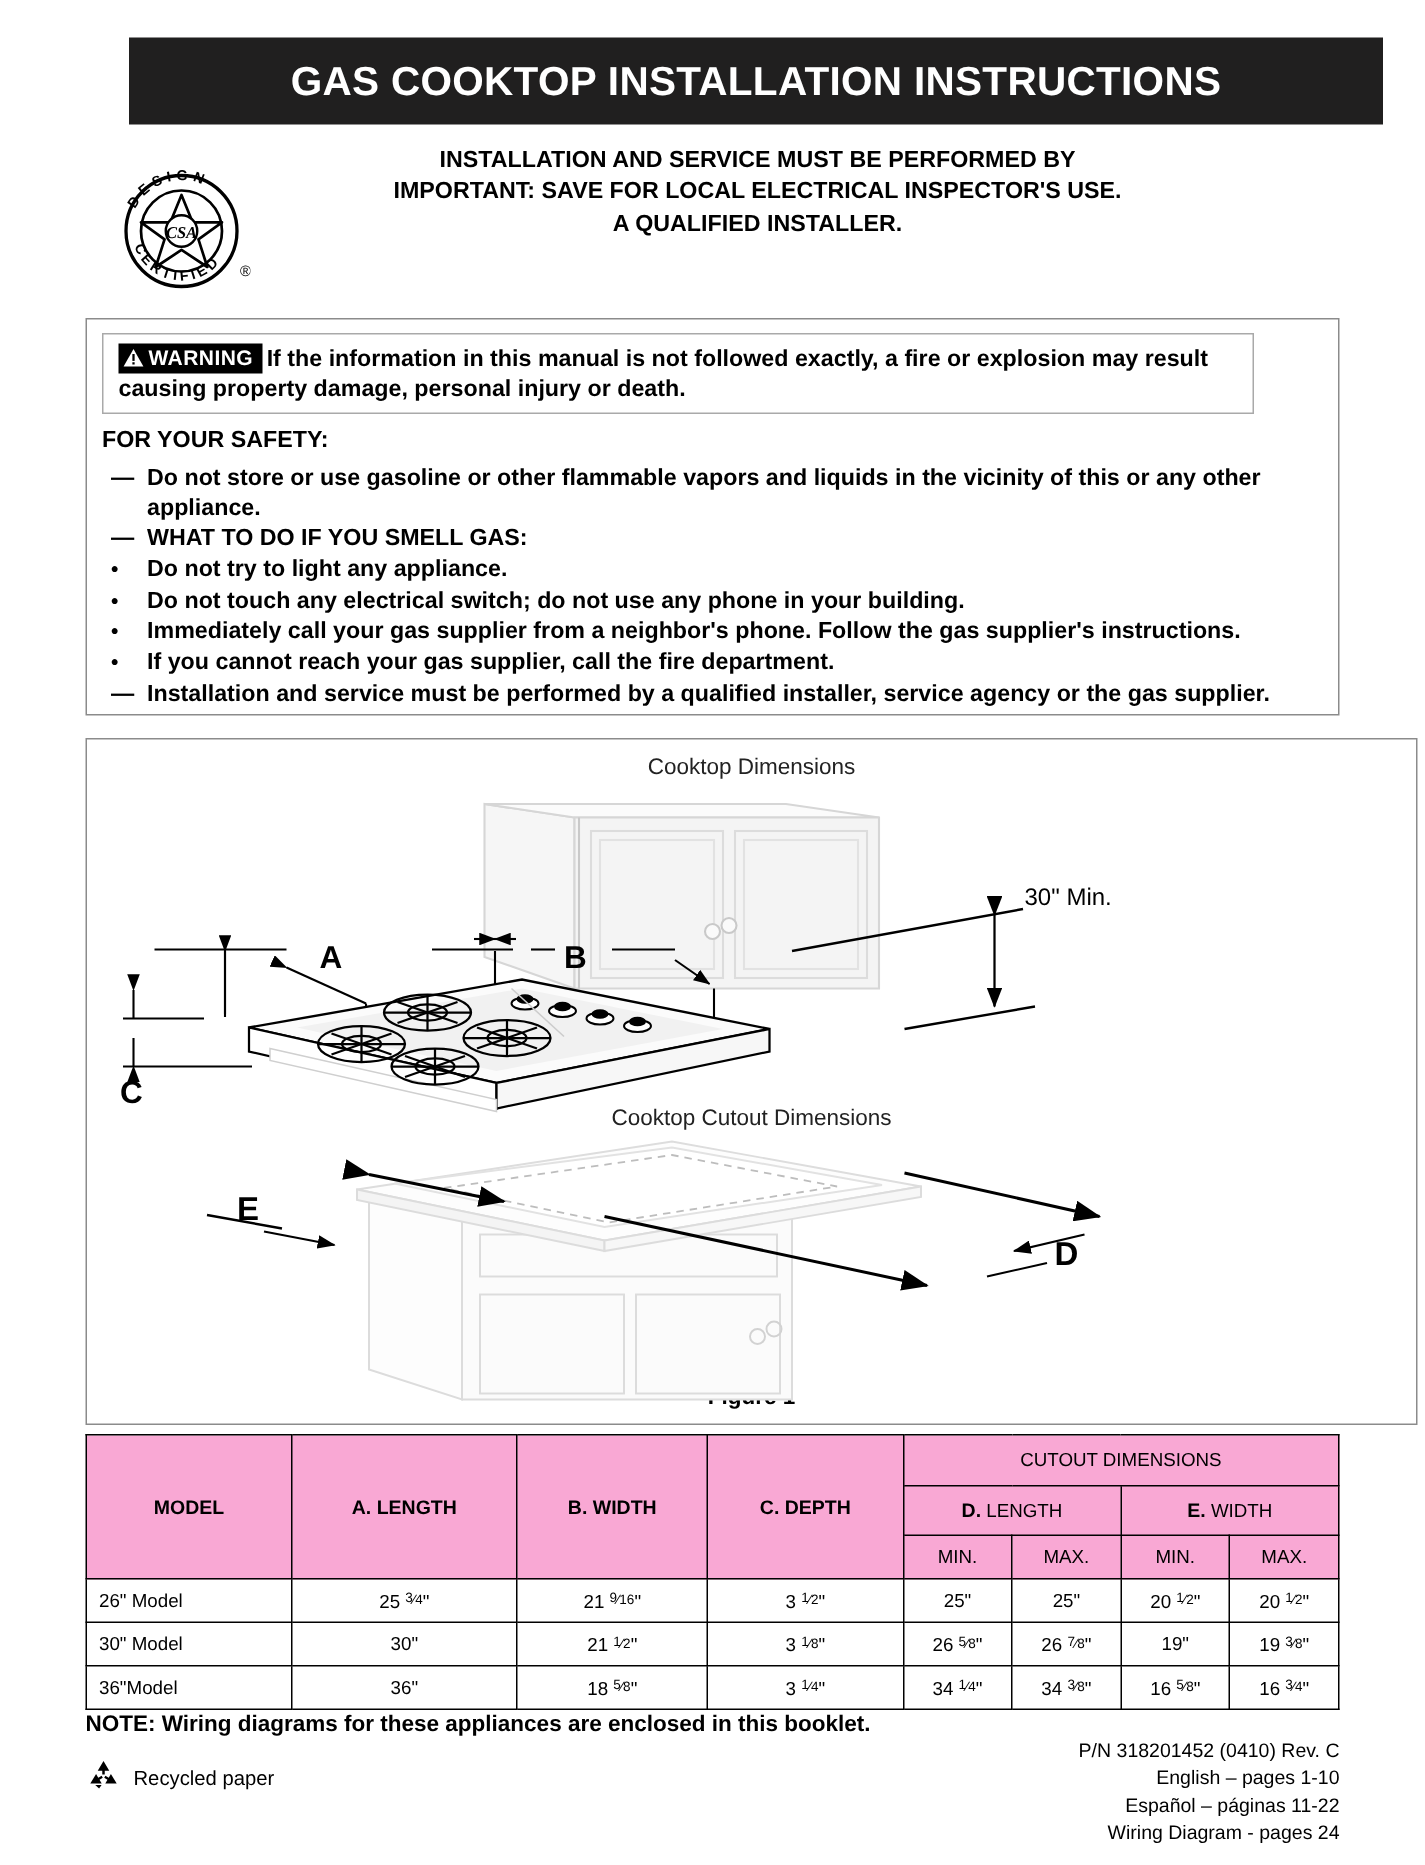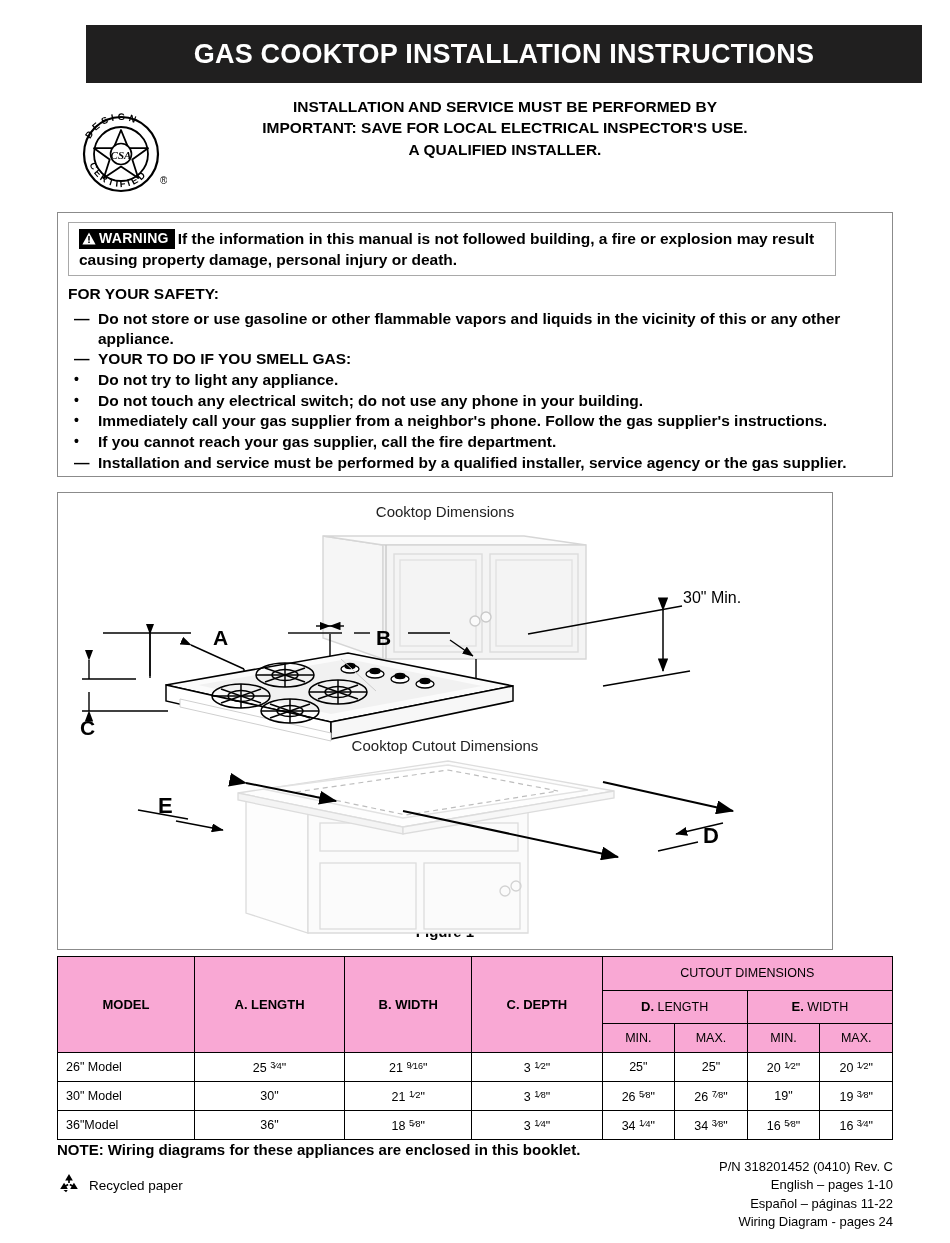"If the information in this" span { text: building -> exactly }
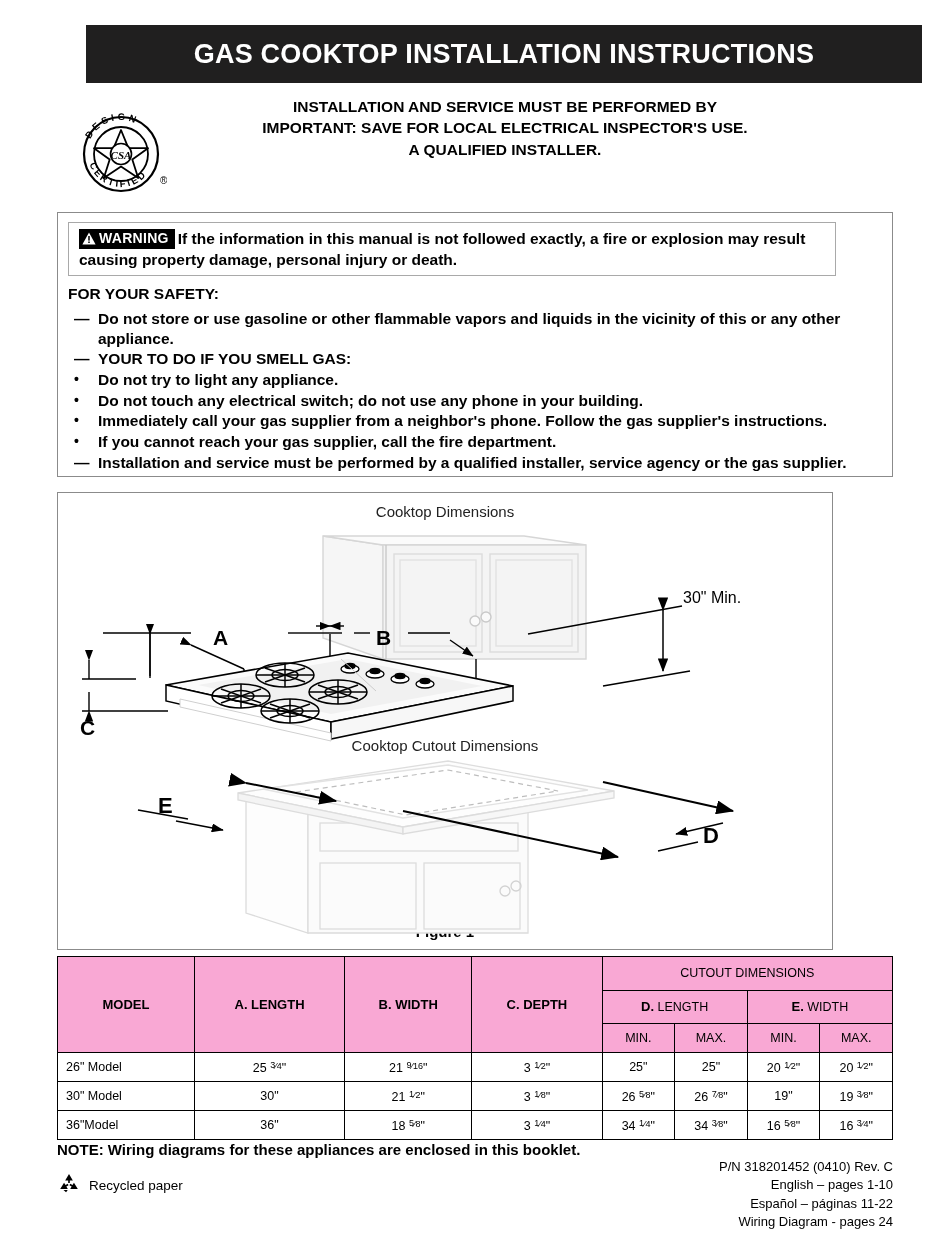"YOUR TO DO IF YOU" span.s-text { text: YOUR -> WHAT }
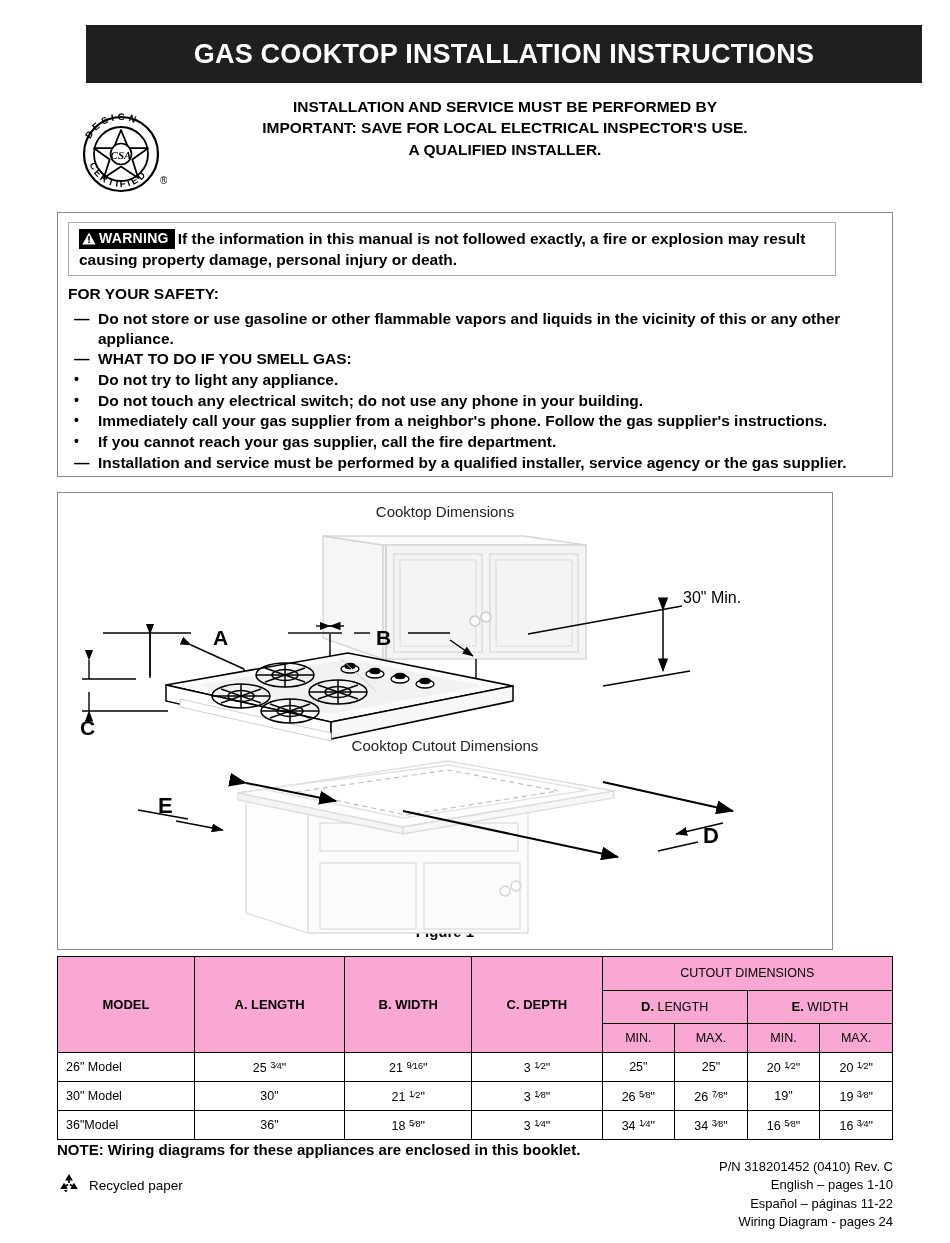"Cooktop Dimensions" .figure-box { width: 776px -> 888px }
